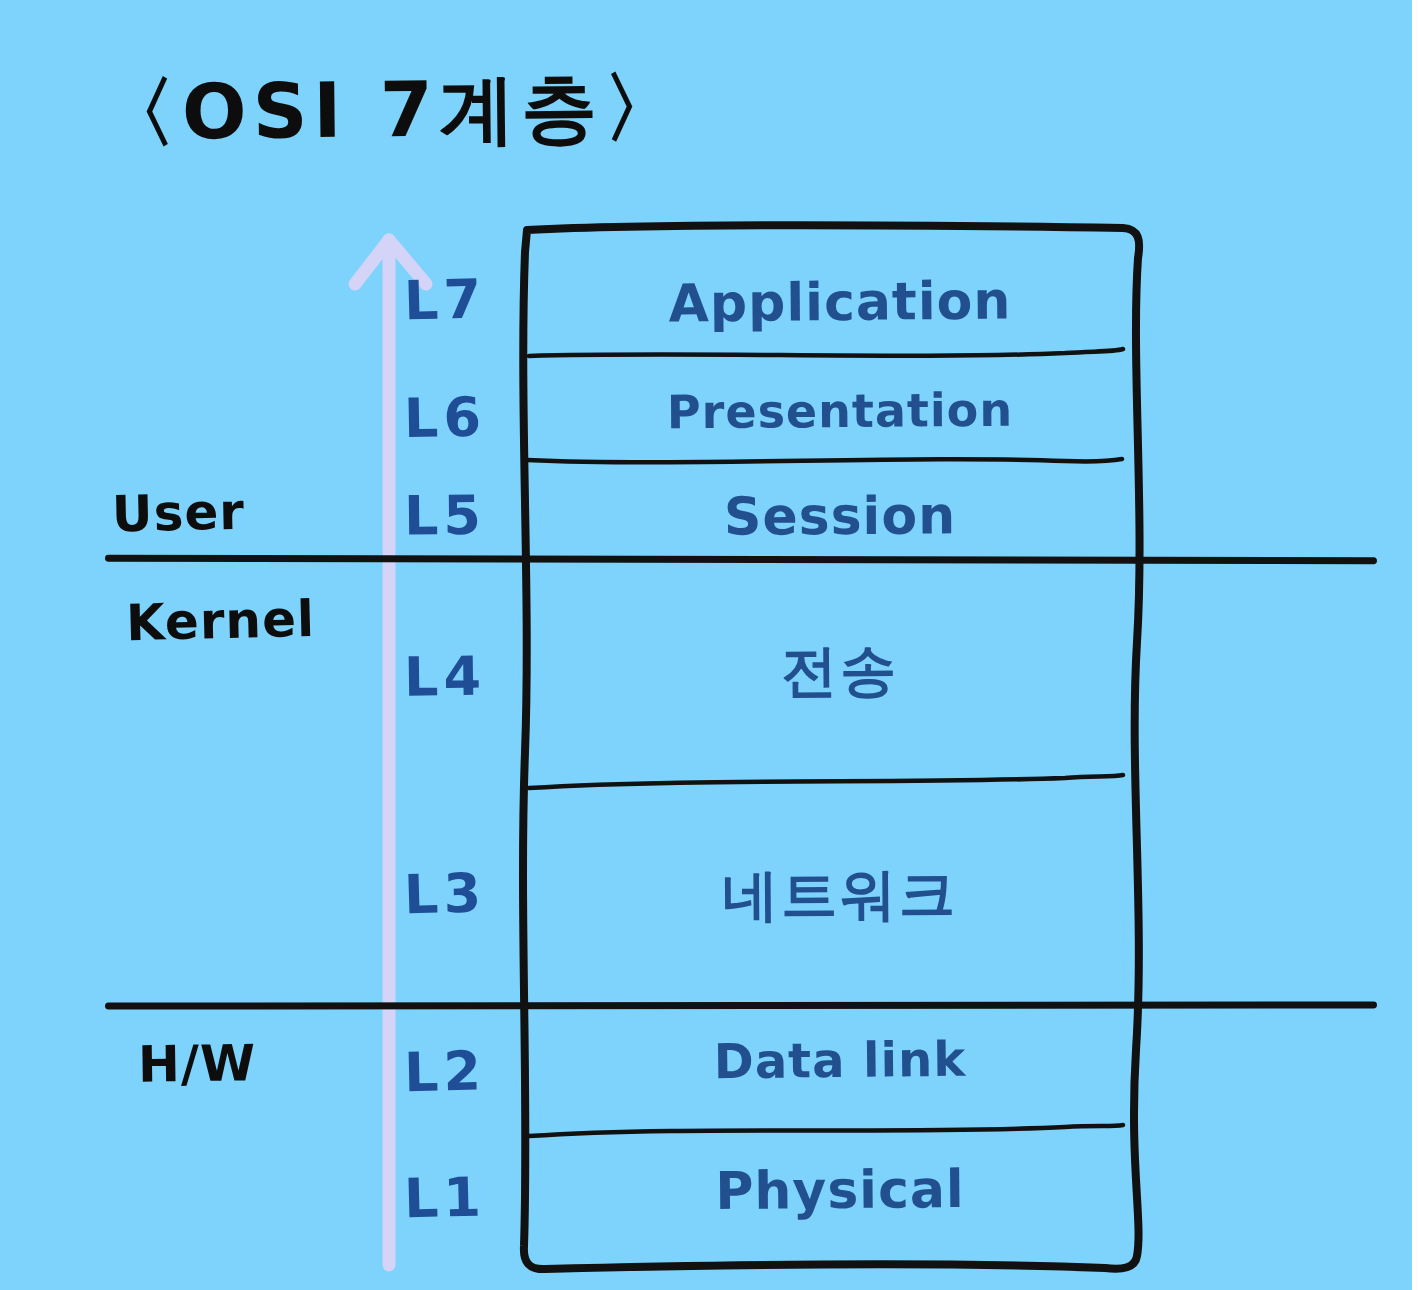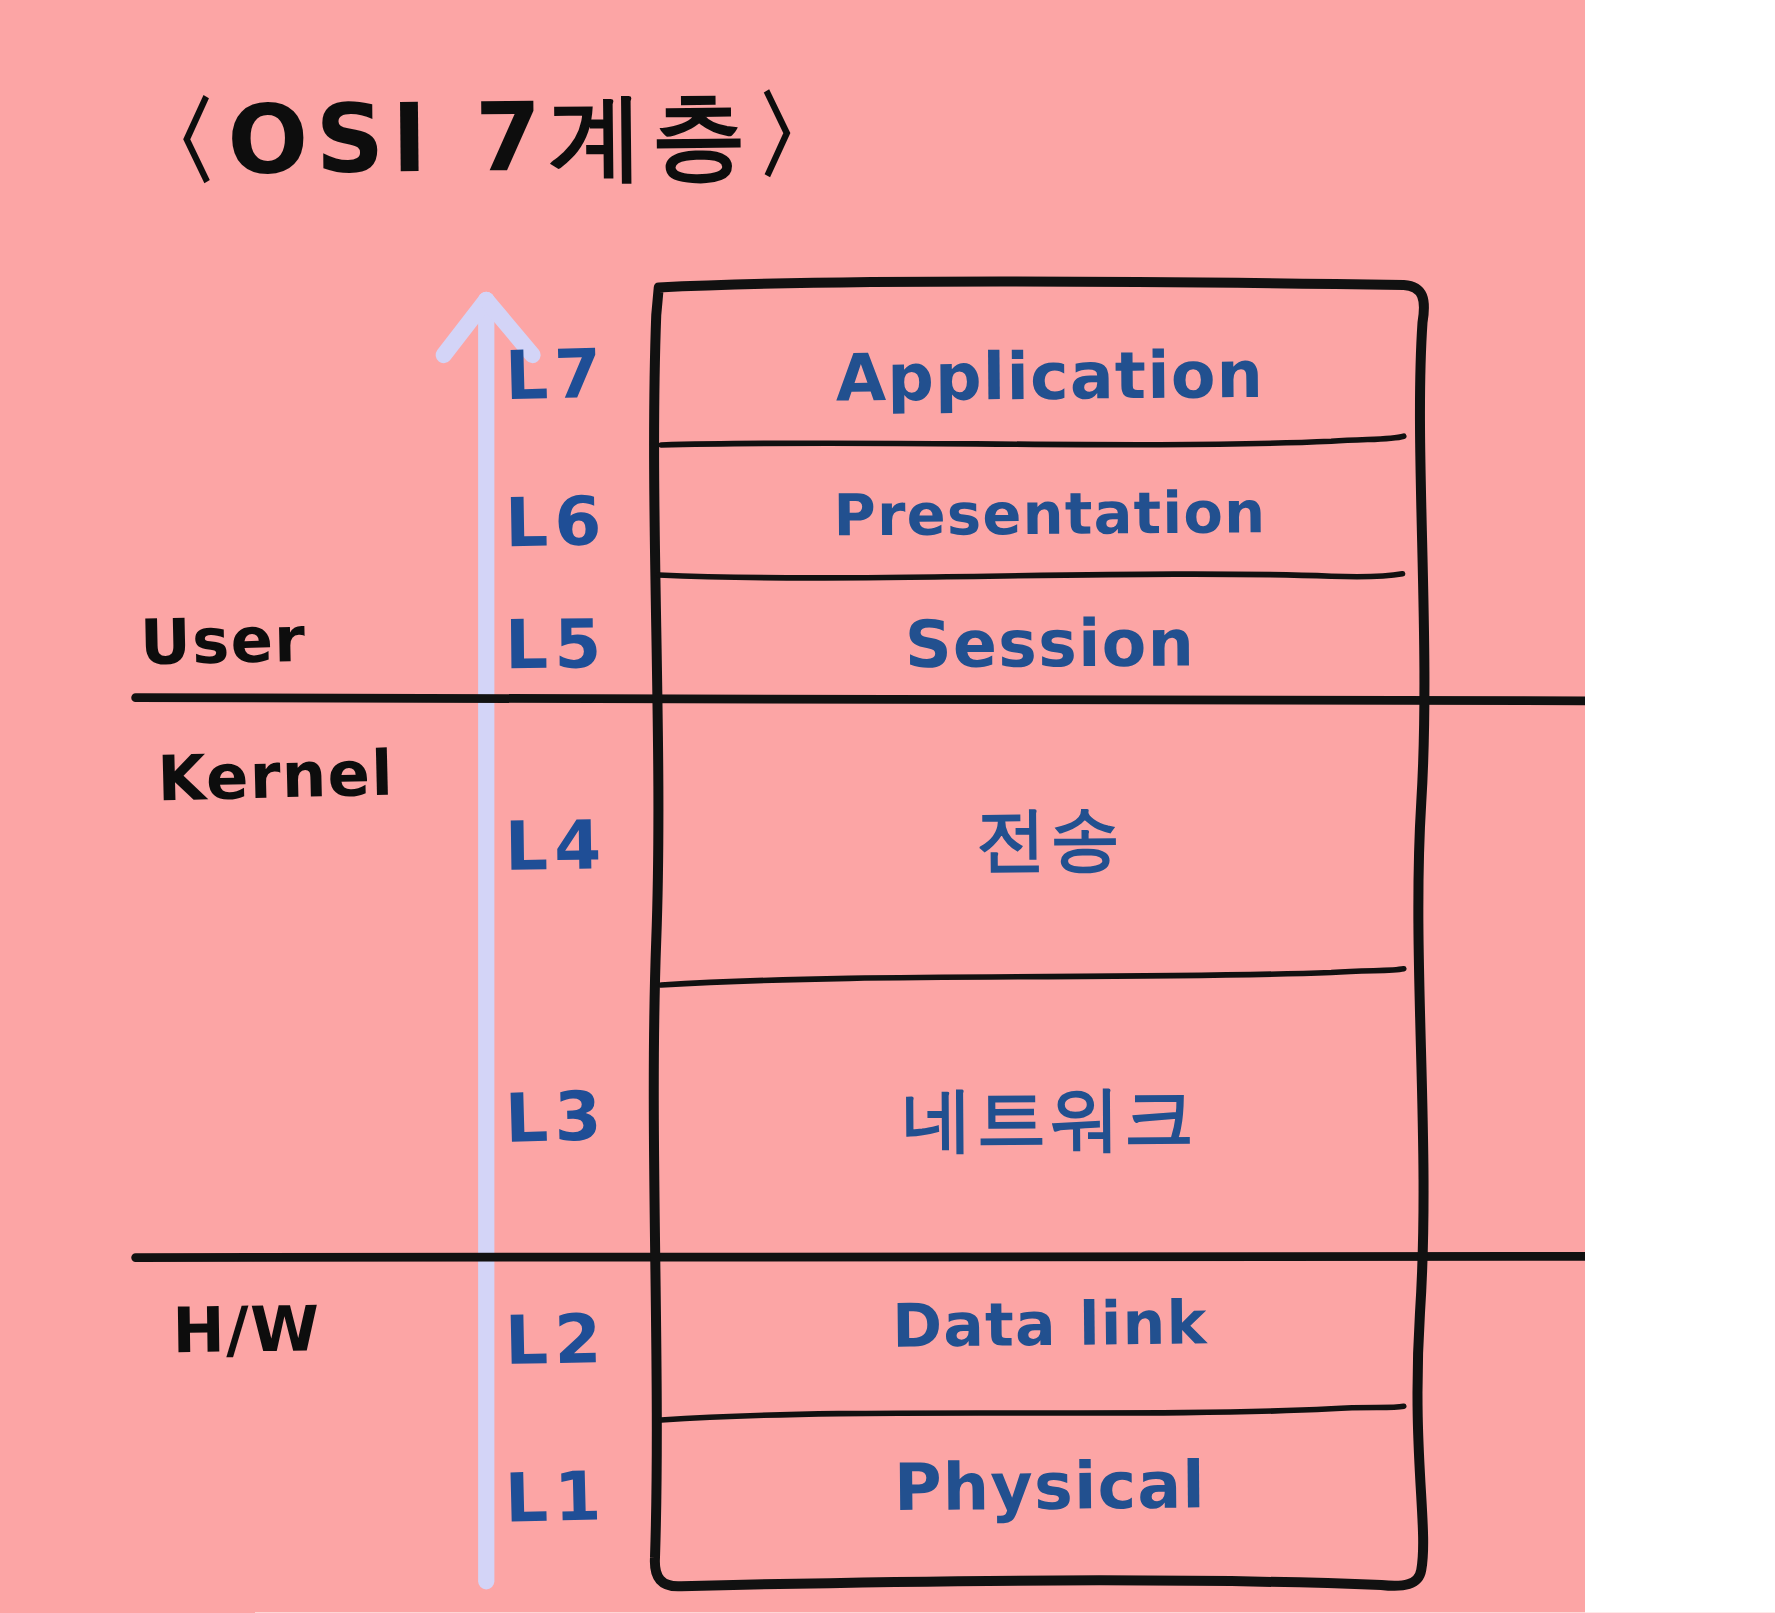"〈OSI 7계층〉" #canvas { background: #fca5a5 -> #7dd3fc; width: 1268px -> 1412px }
